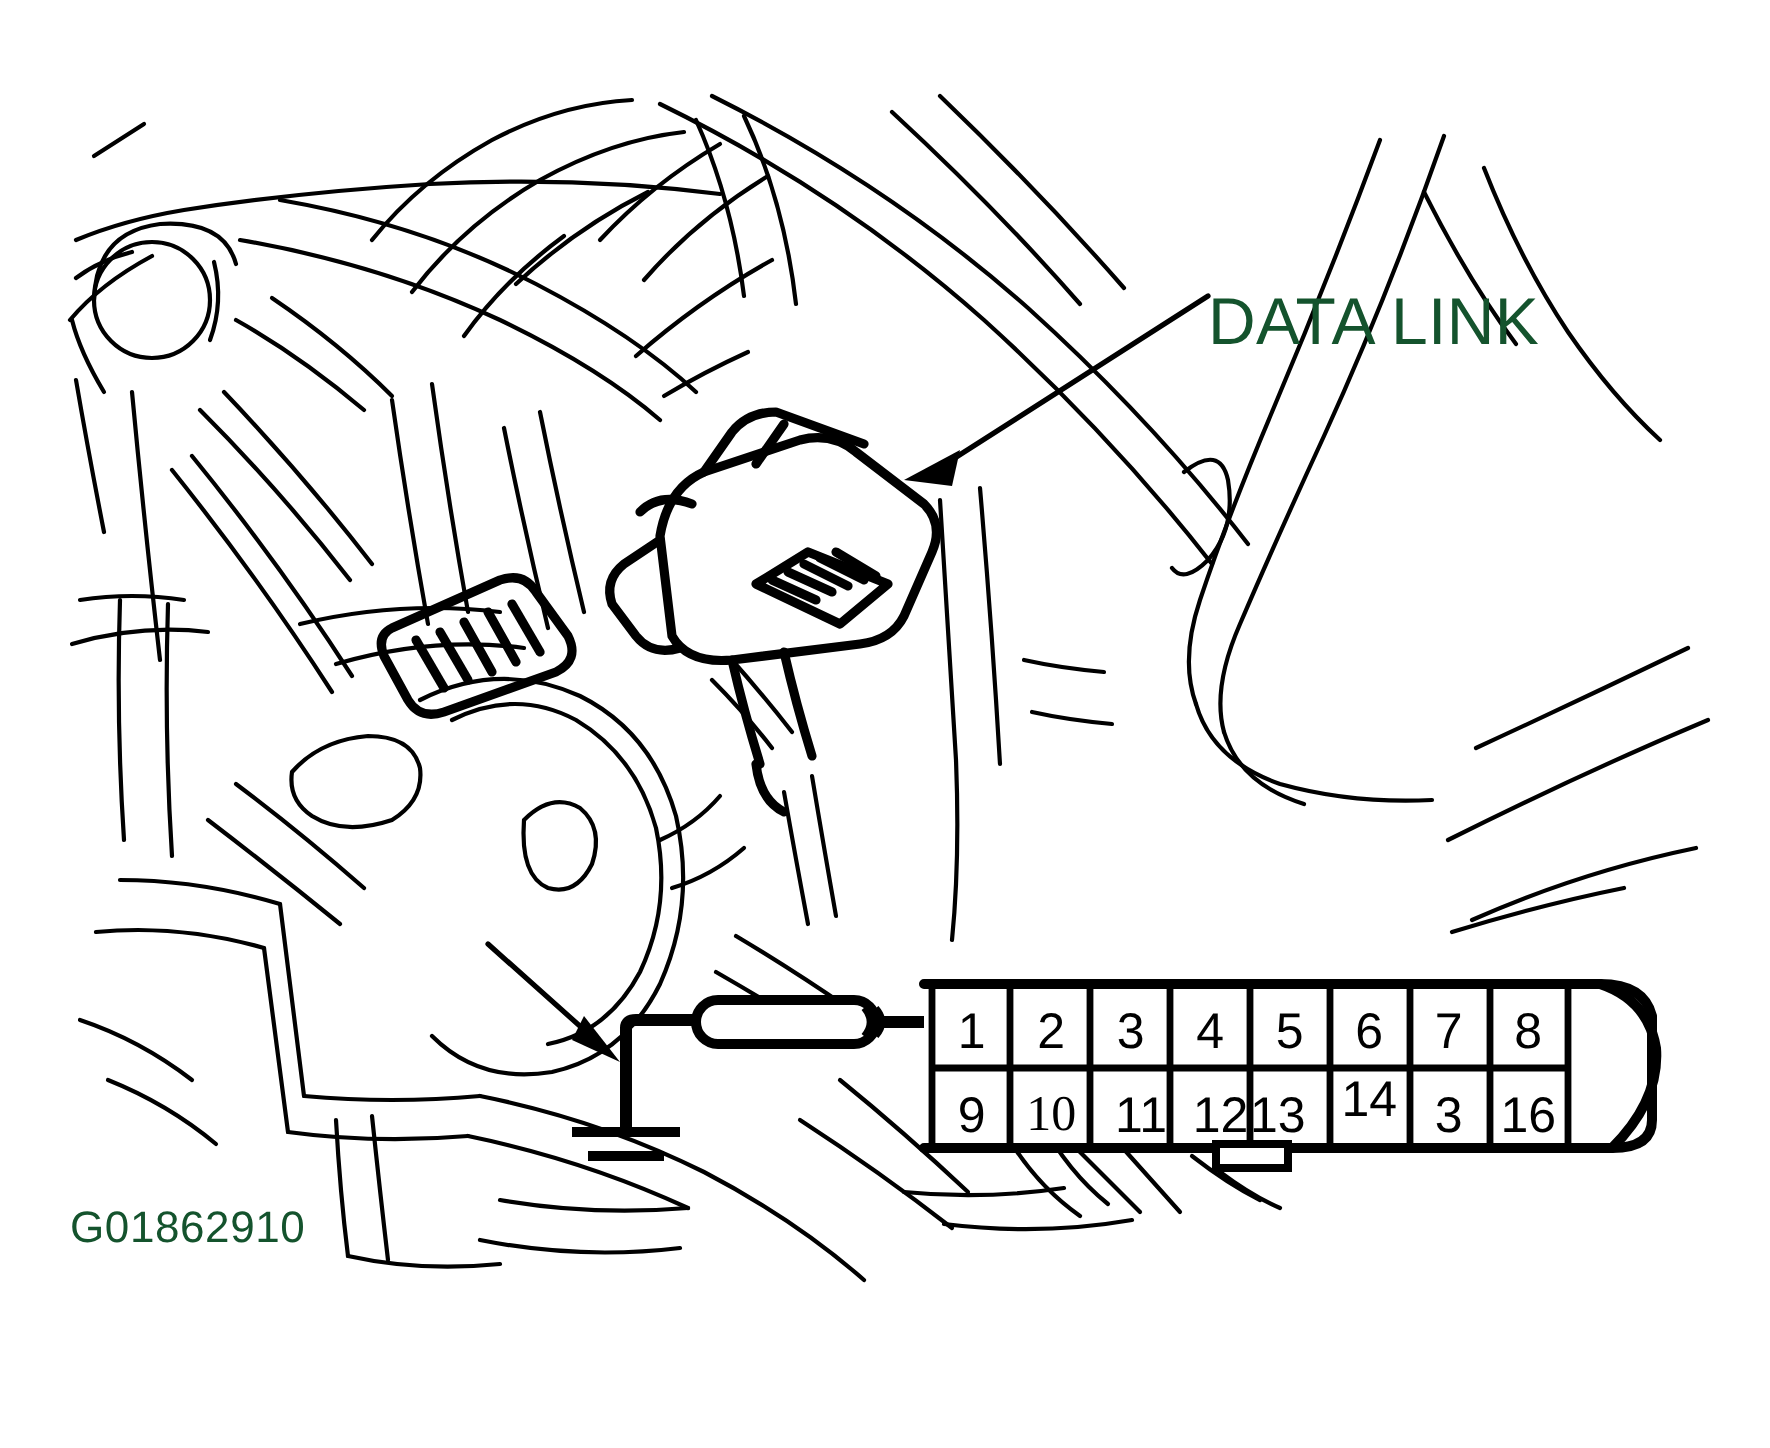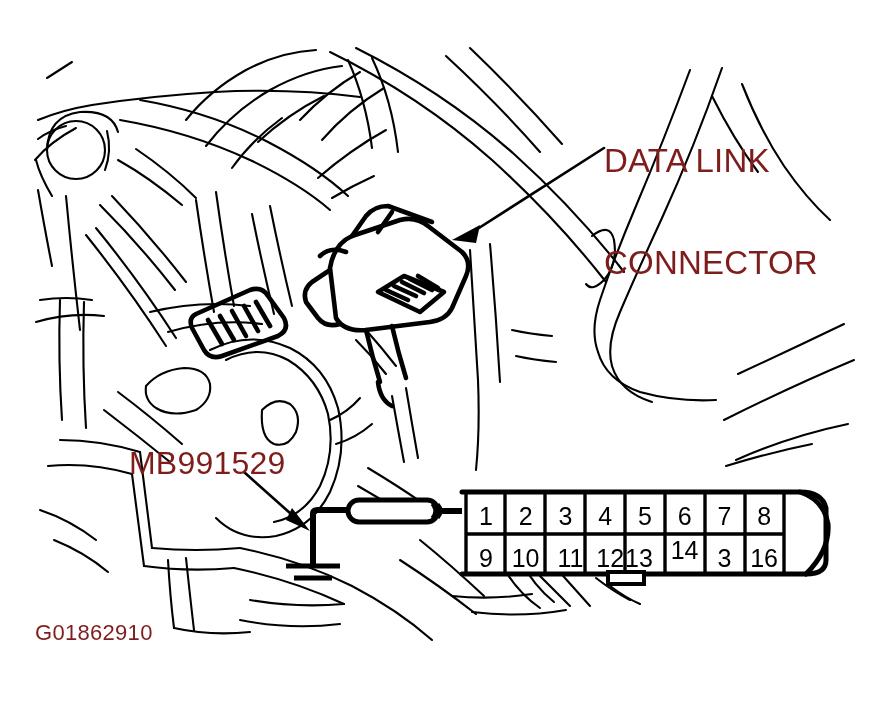"DATA LINK" .label-text { color: #7f1d1d -> #14532d }
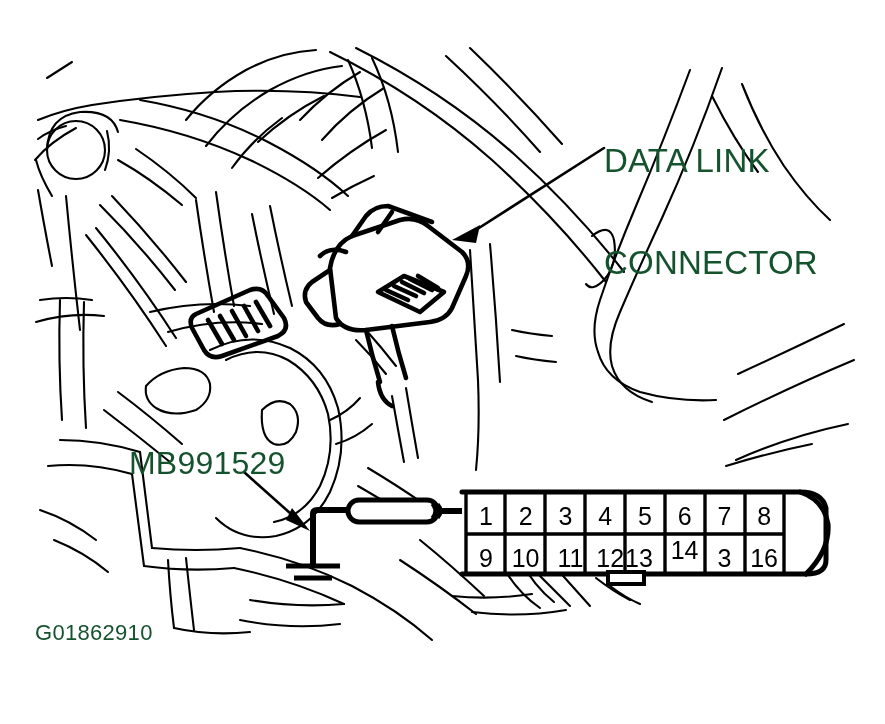"CONNECTOR" span.dlc-line { html: <span>CONNECTOR</span> -> none }
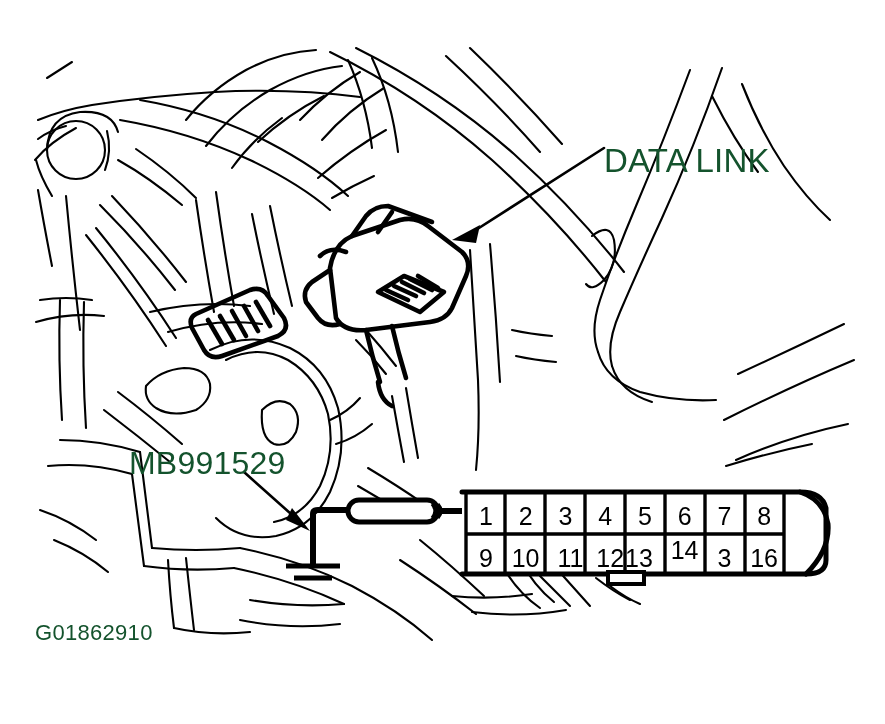"MB991529" div.label-text { html: <div>MB991529</div> -> none }
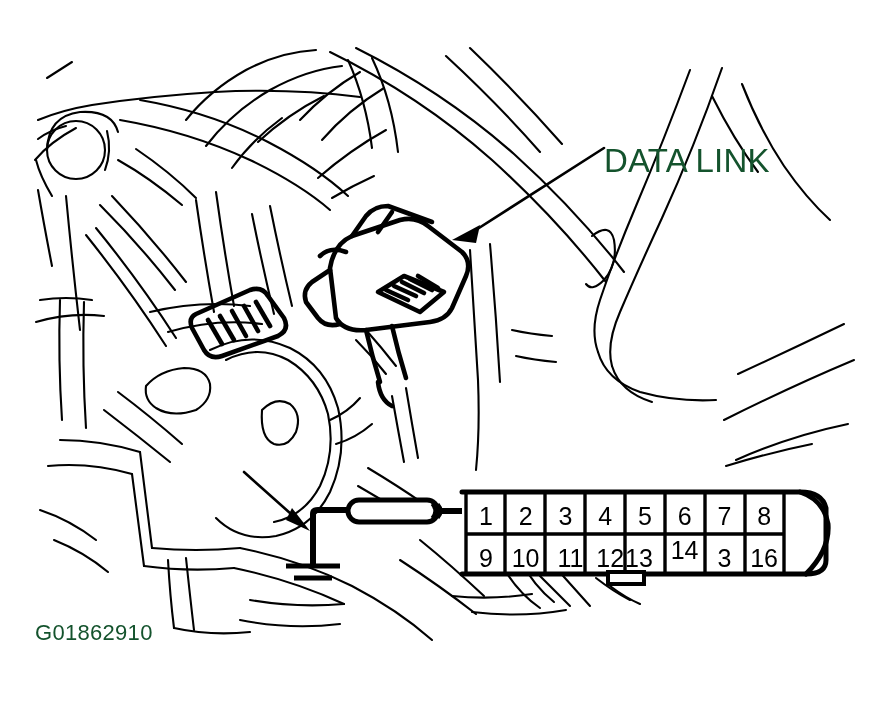"10" div.pin-number { font-family: none -> Liberation Serif, serif }
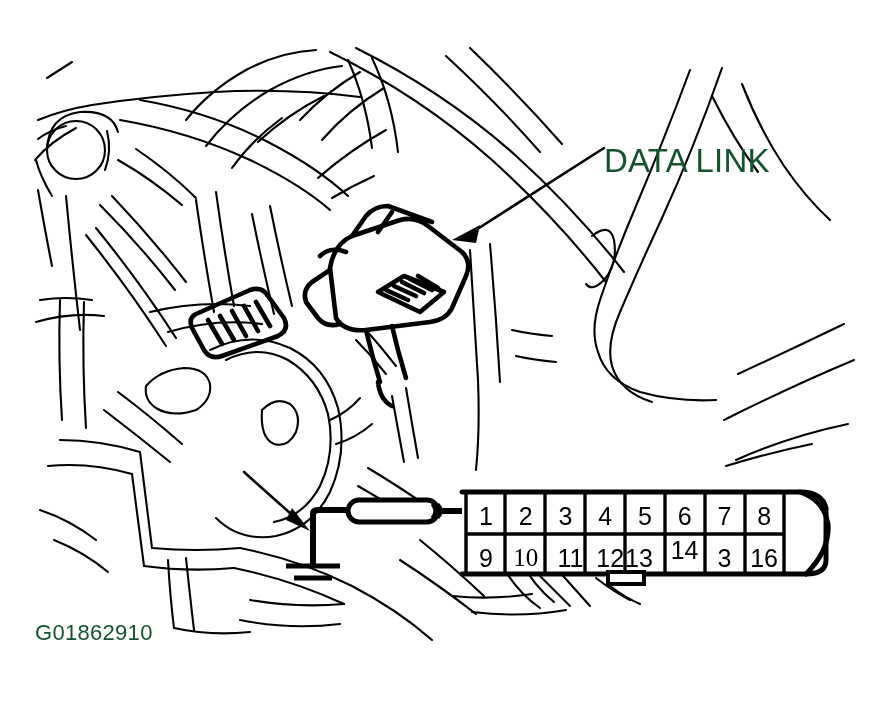"G01862910" #figure-id { top: 622px -> 603px }
